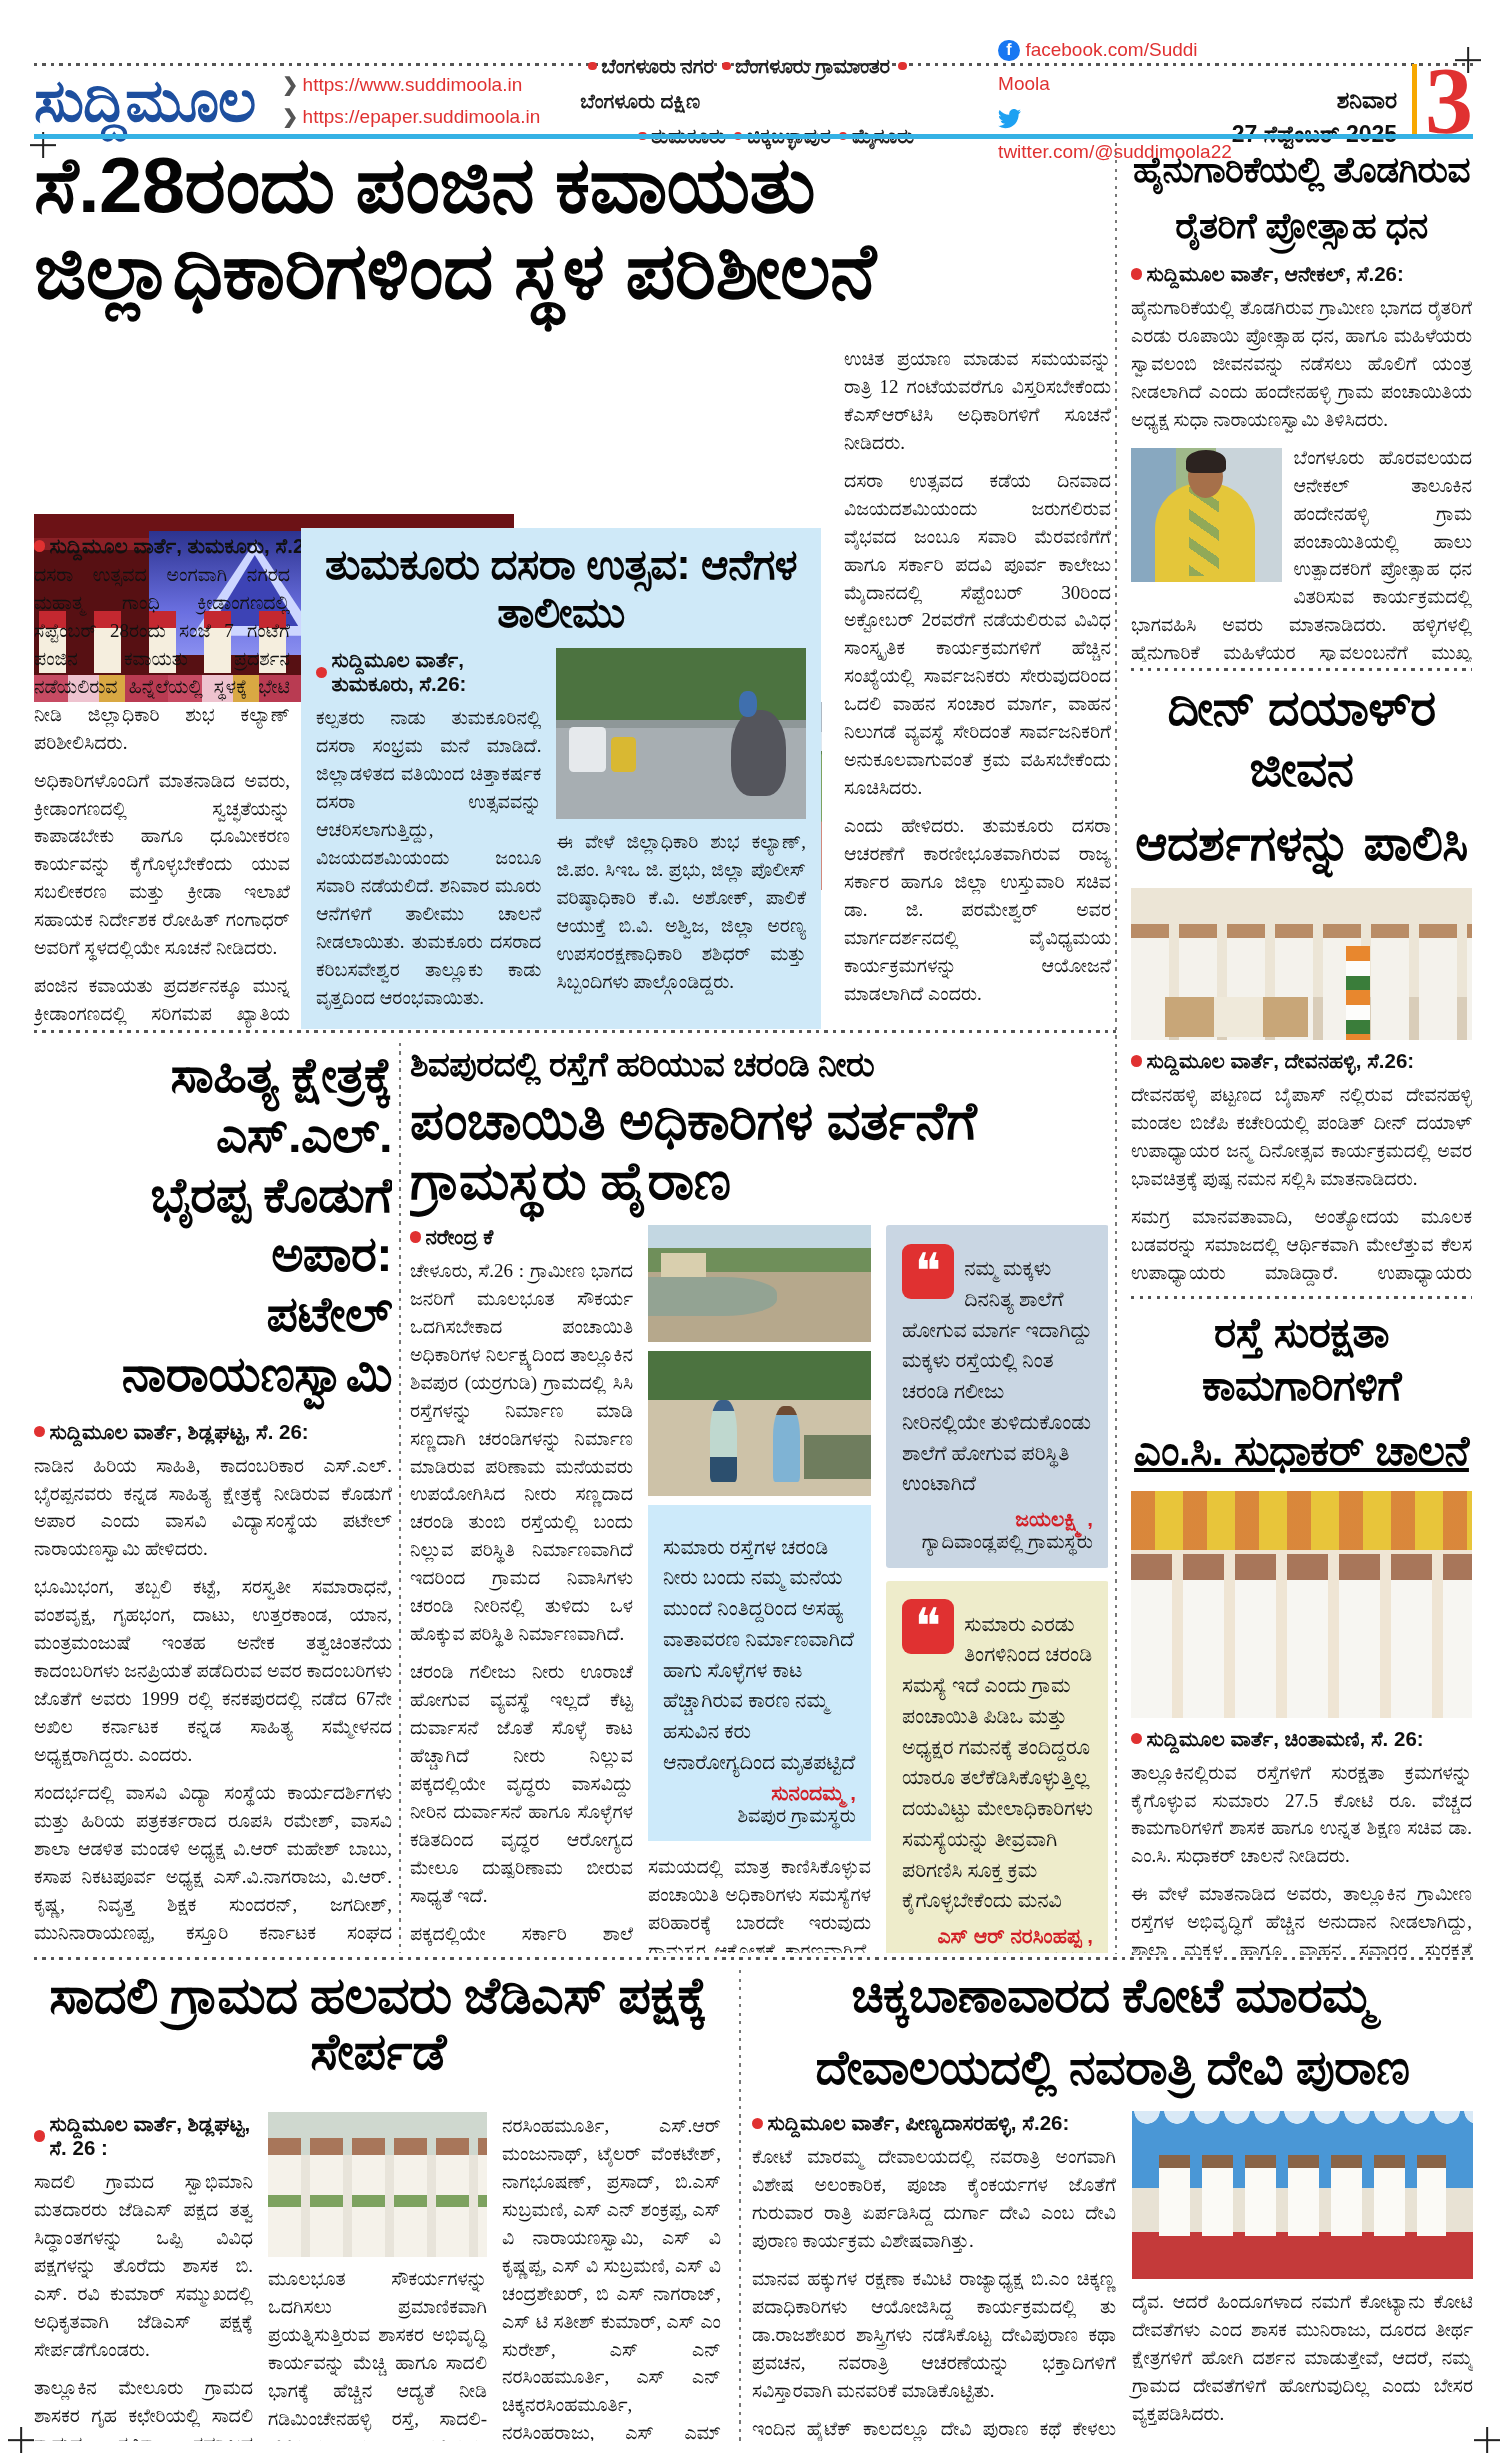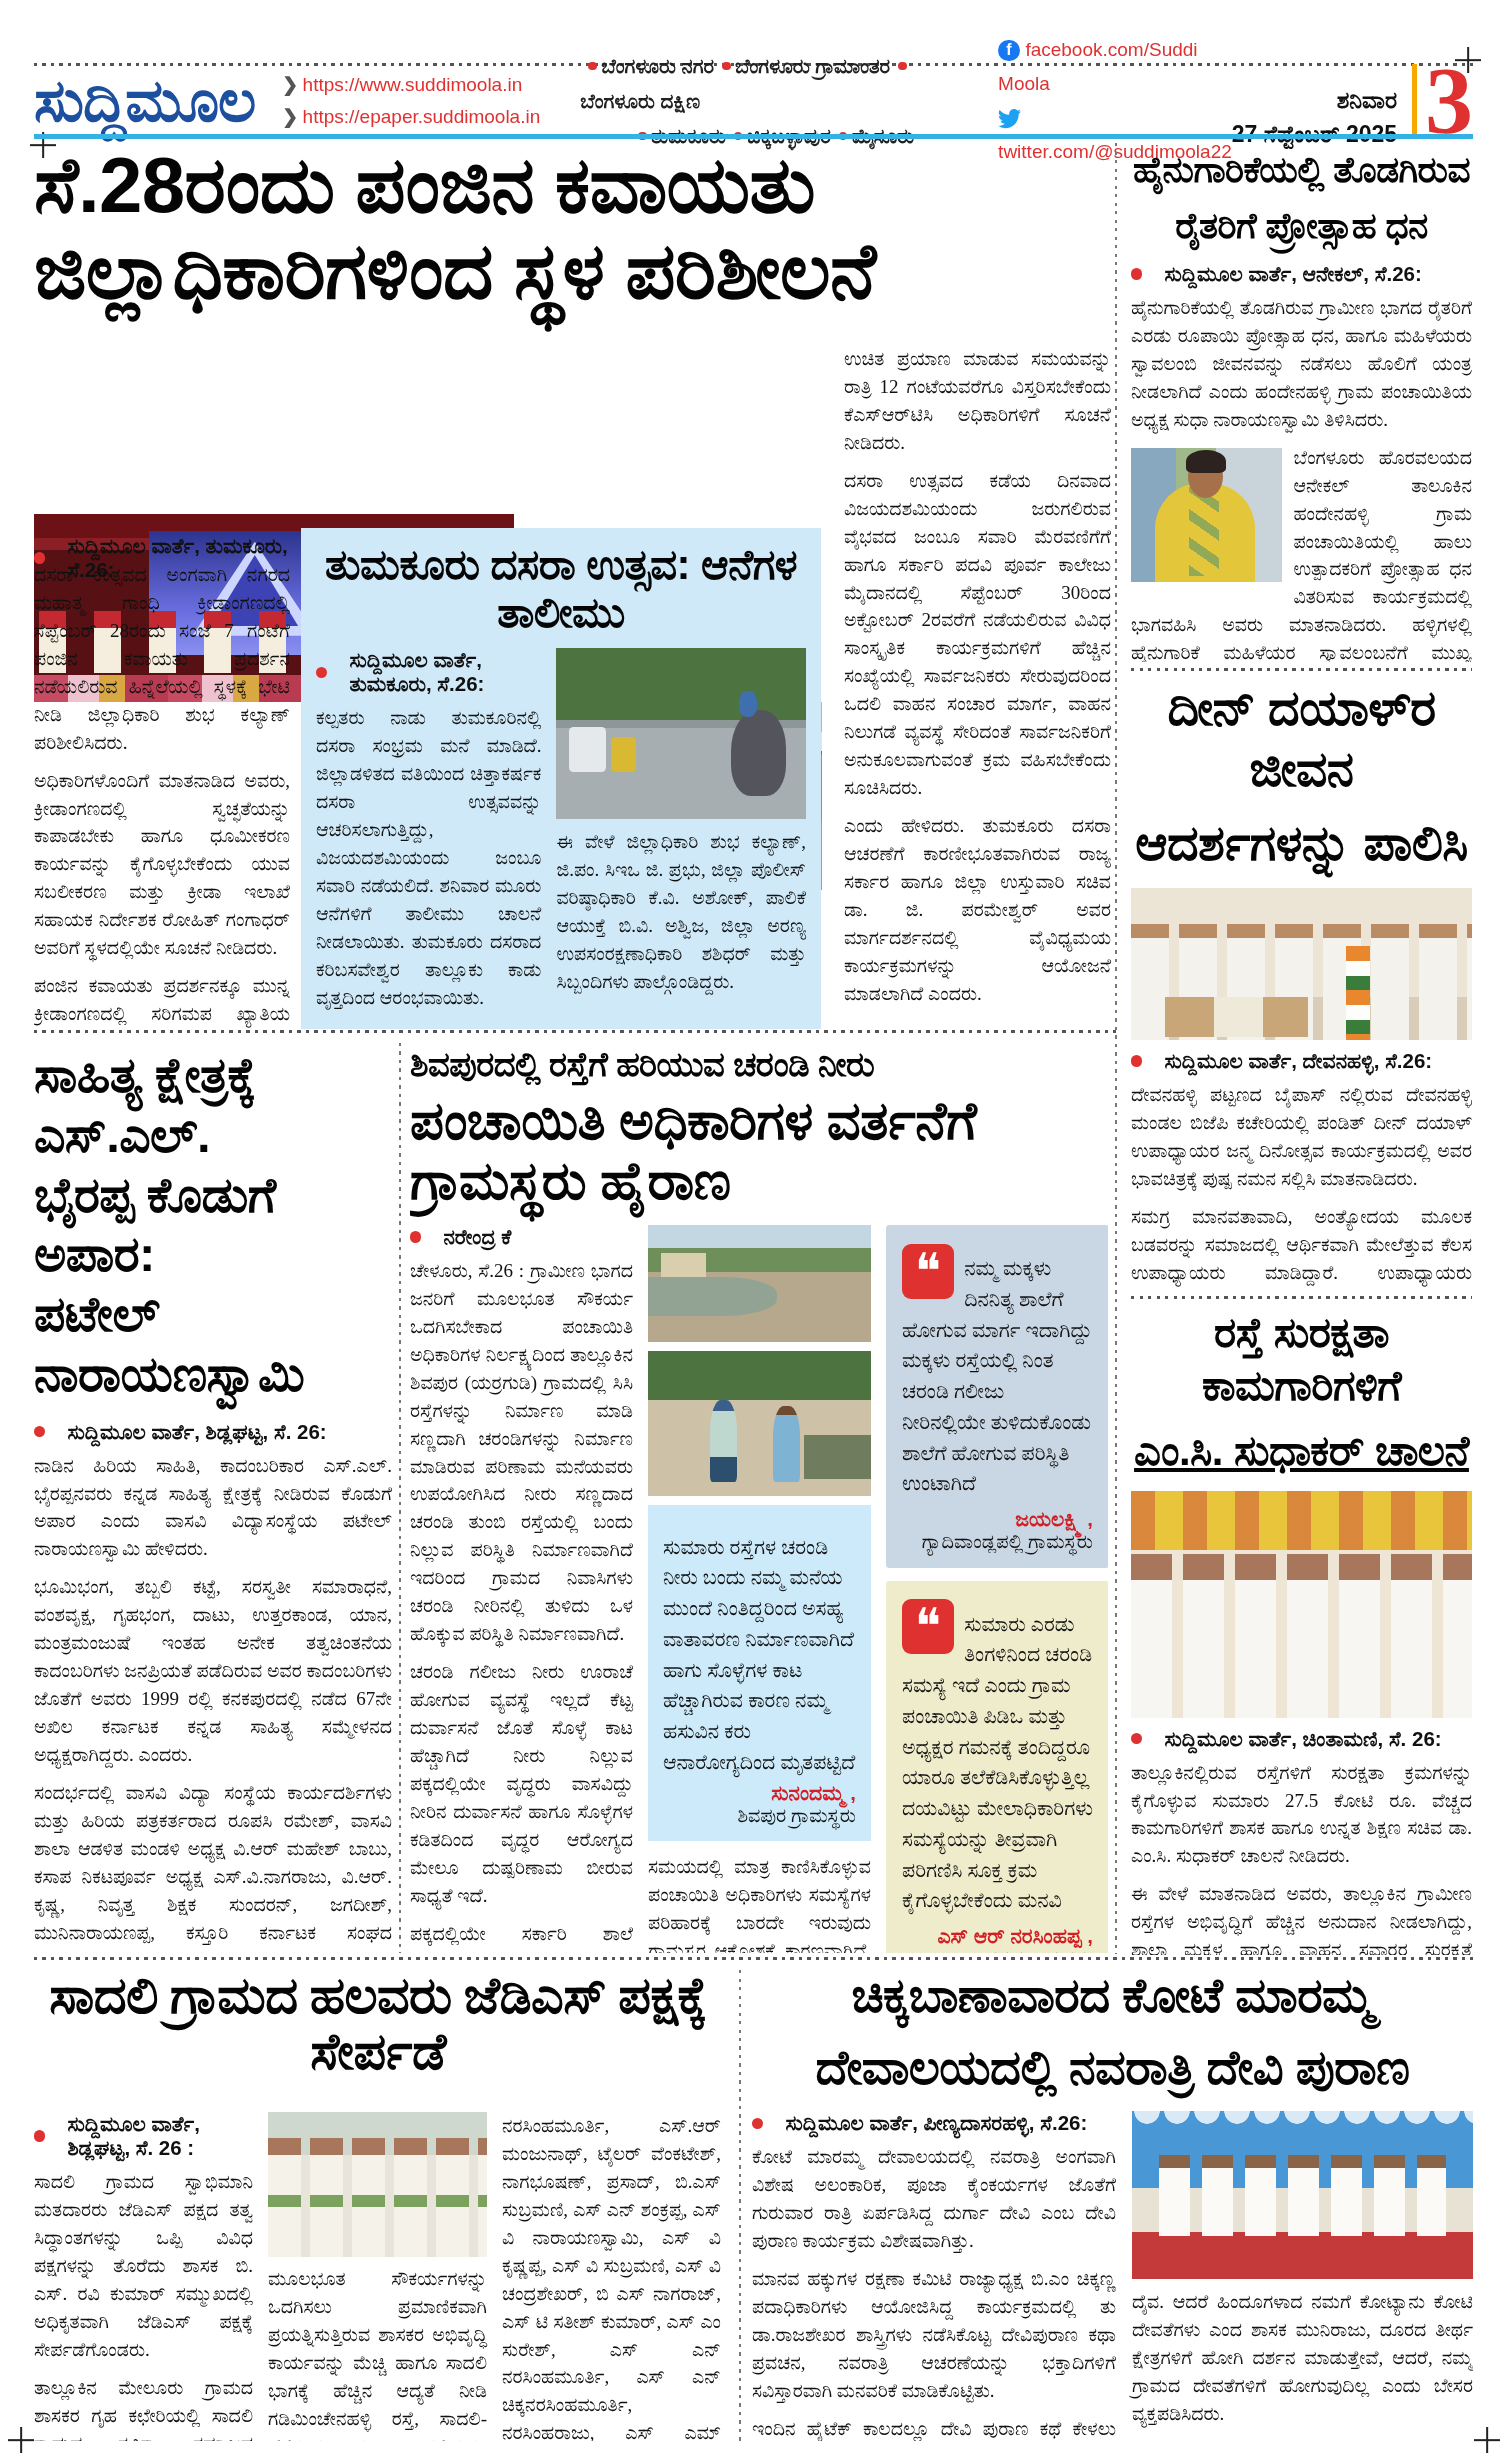"ಸುದ್ದಿಮೂಲ ವಾರ್ತೆ, ಆನೇಕಲ್, ಸೆ.26:" .byline { gap: 22px -> 4px }
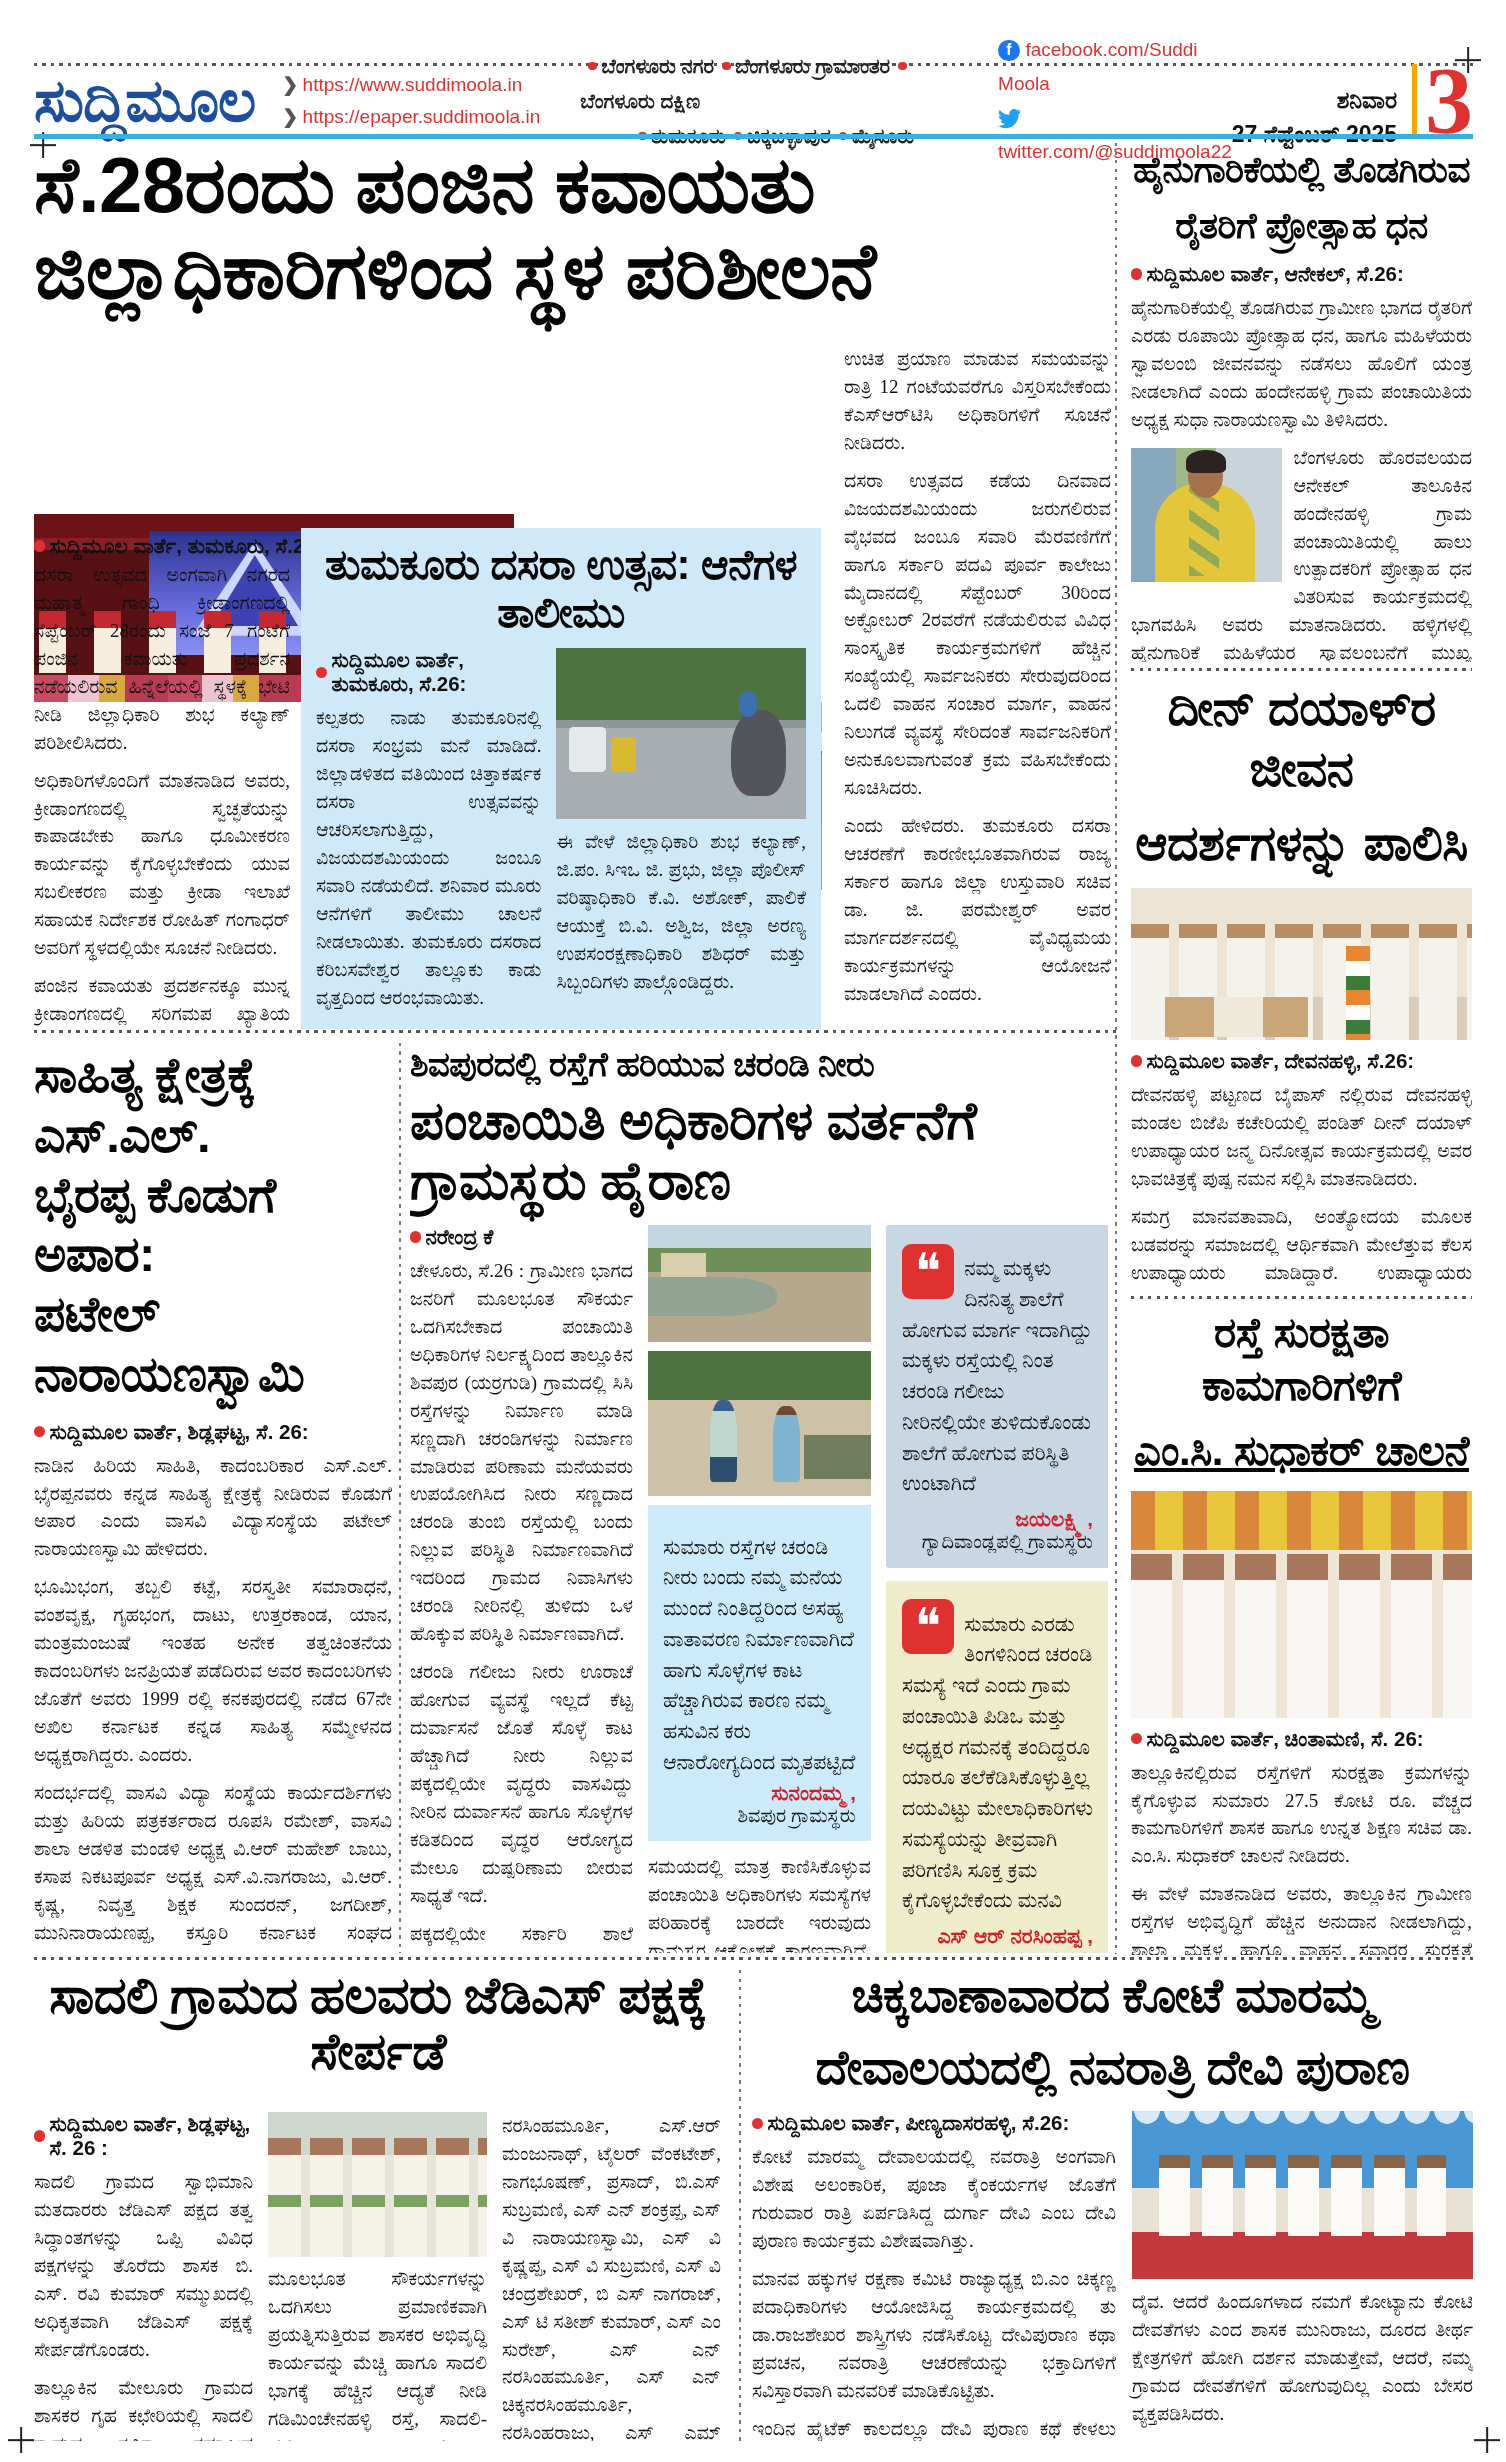"ಸಾಹಿತ್ಯ ಕ್ಷೇತ್ರಕ್ಕೆ ಎಸ್.ಎಲ್." #lit .h2 { text-align: none -> right }
